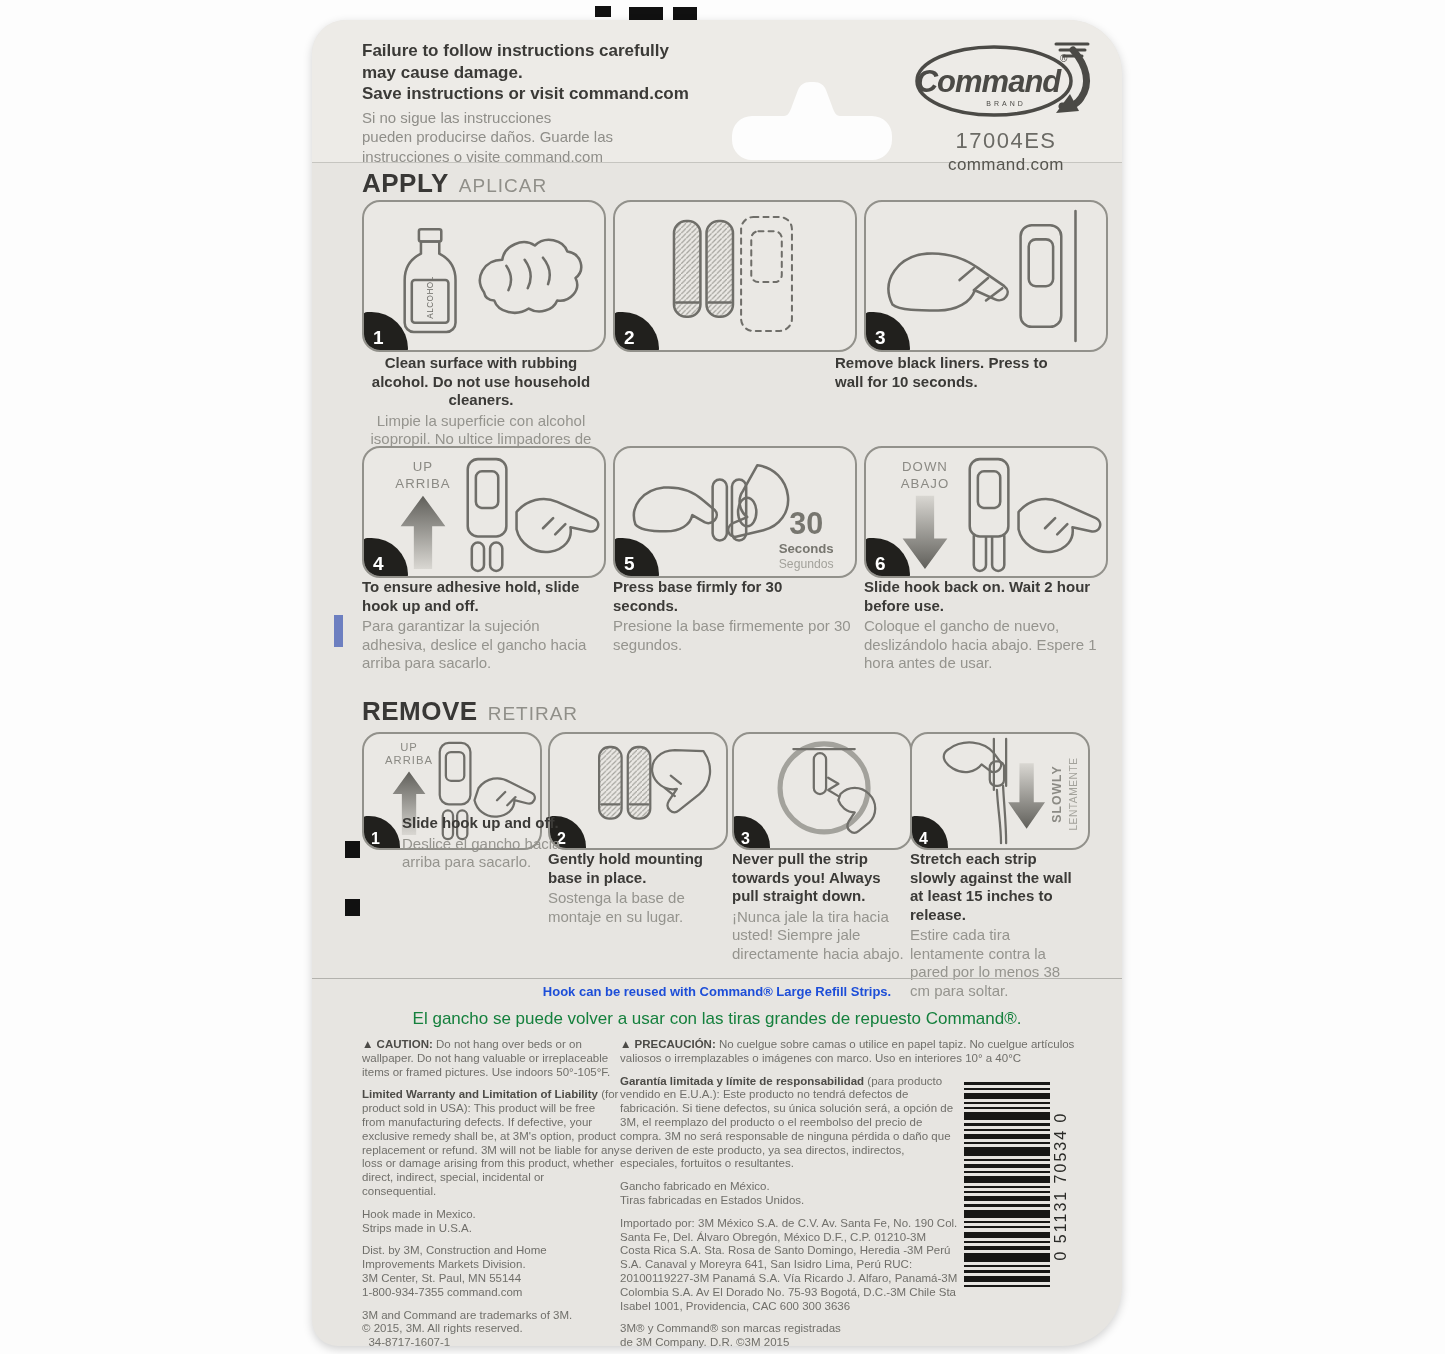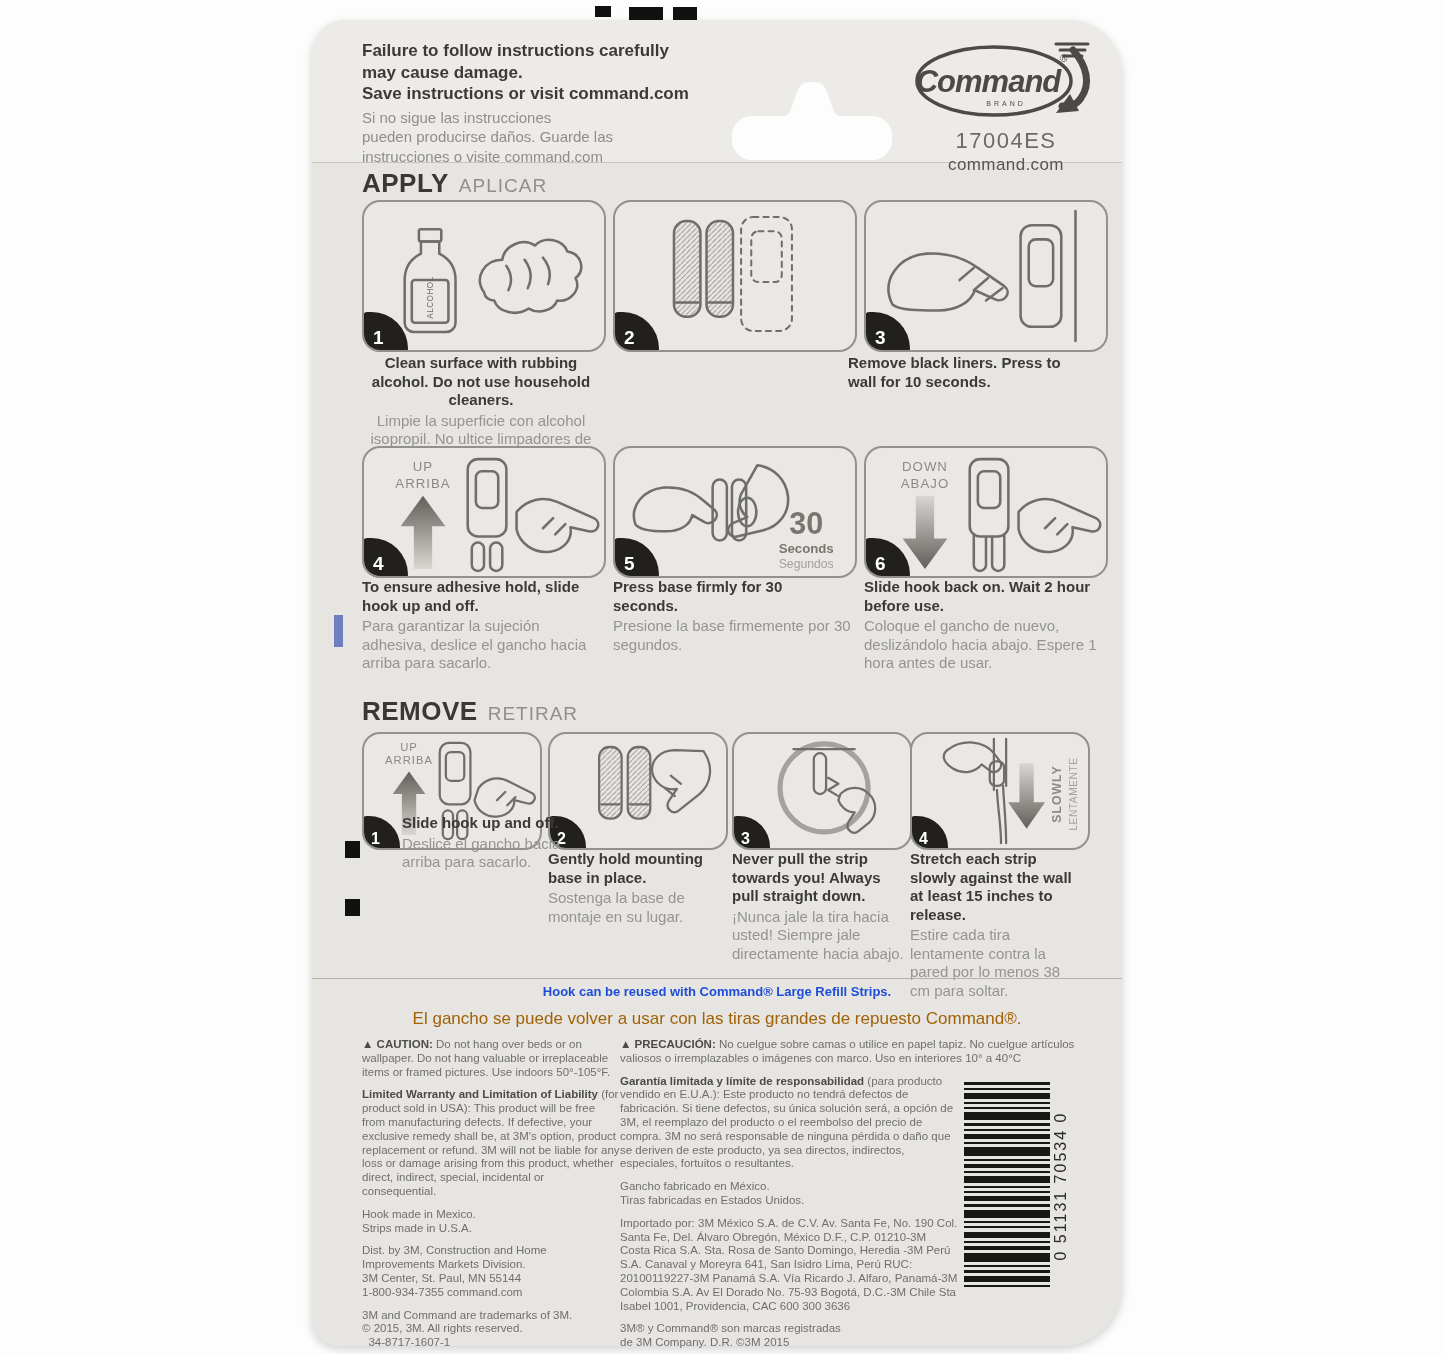"Remove black liners. Press to" div.step-text { left: 536px -> 523px }
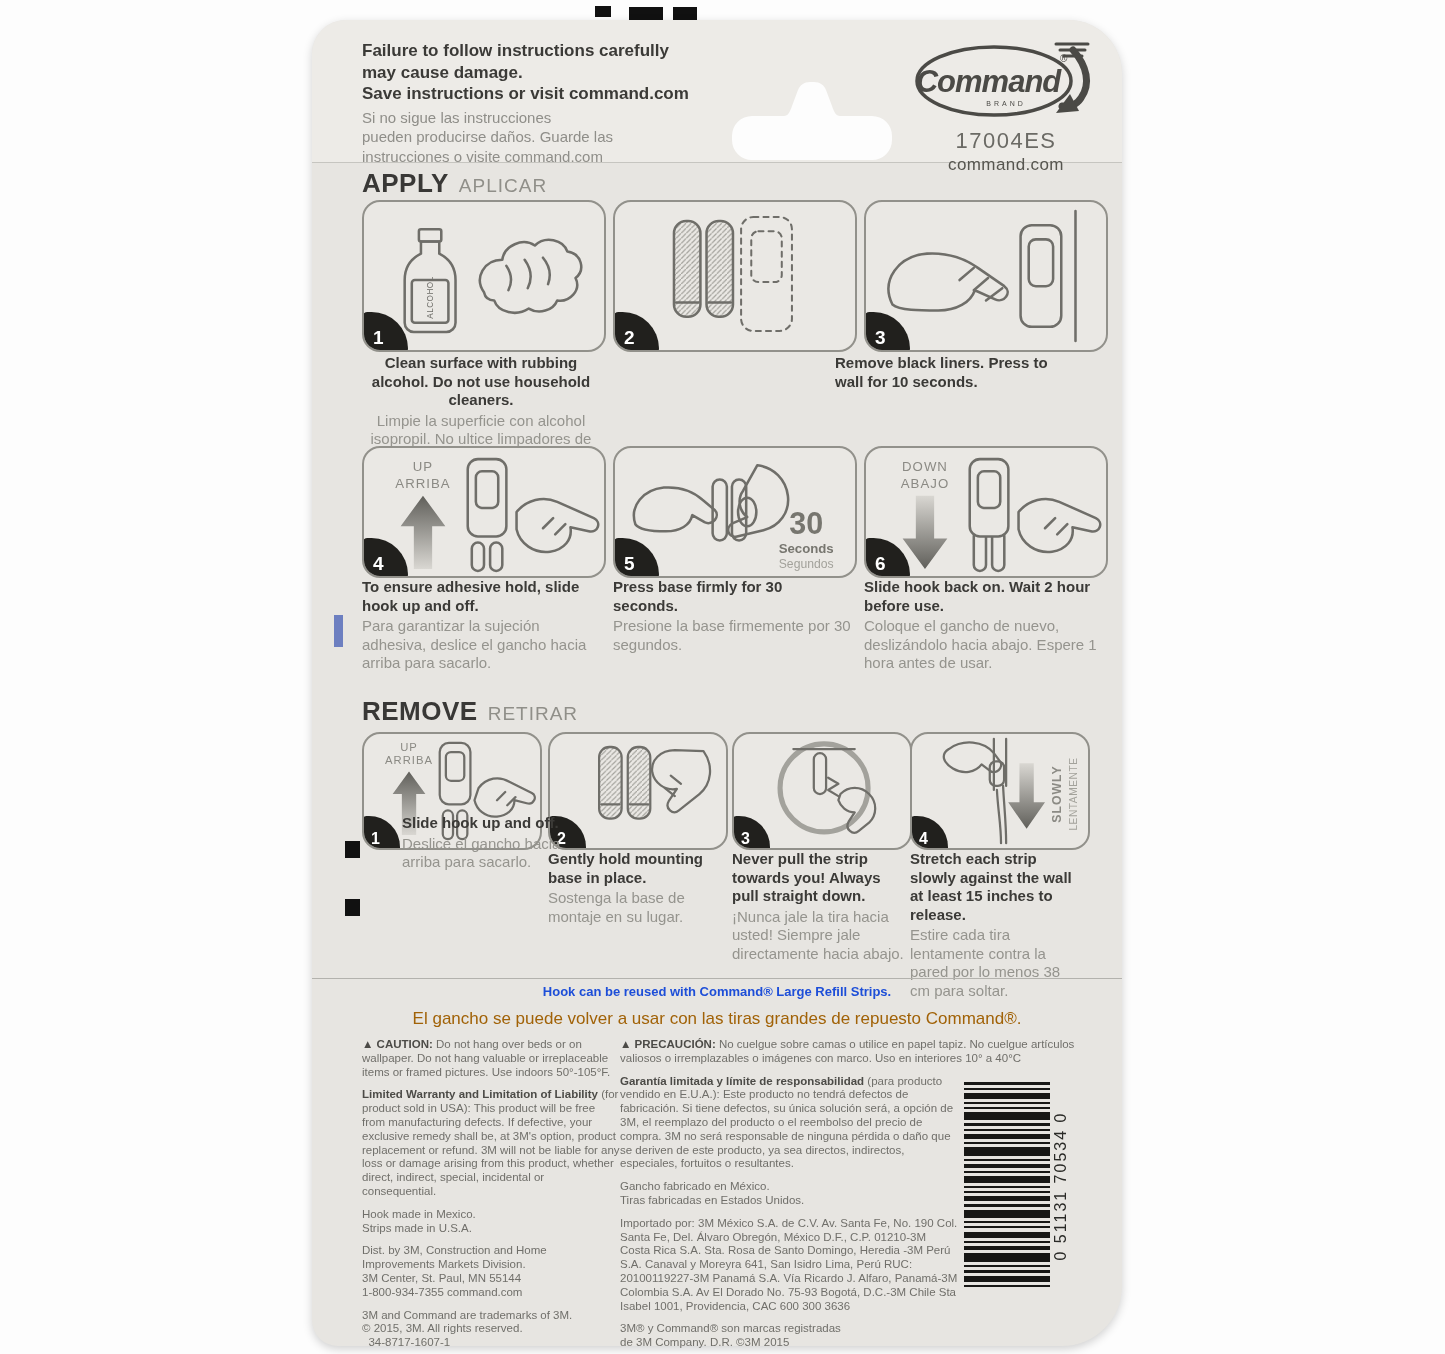"El gancho se puede volver" .reuse-es { color: #a16207 -> #15803d }
